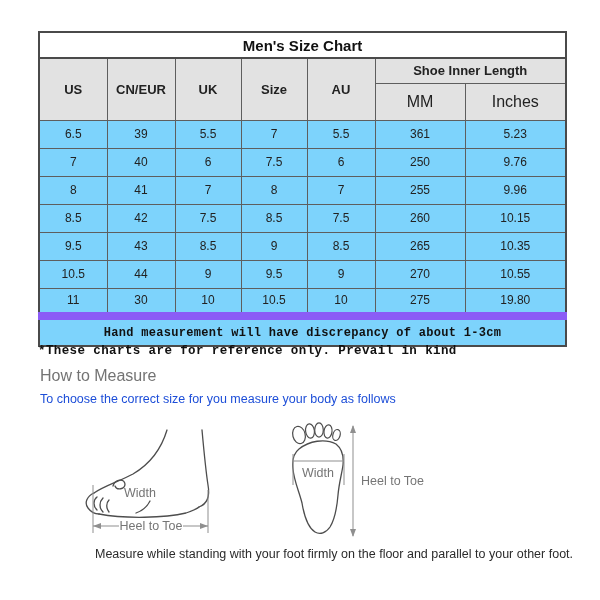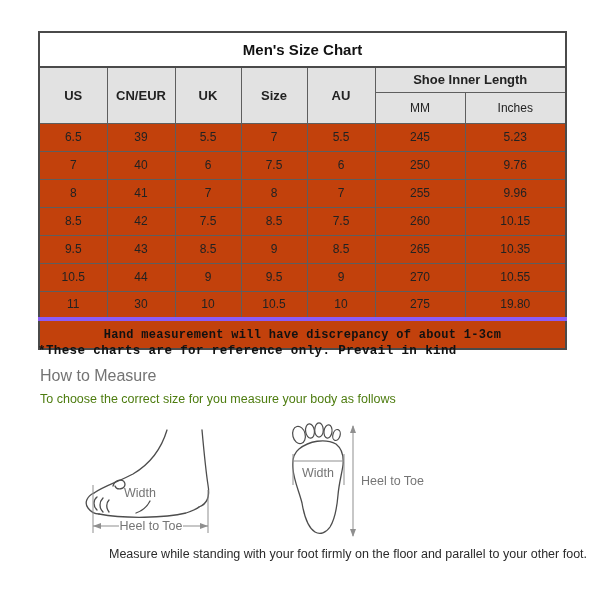"Men's Size Chart" tr.title-row th { height: 35px -> 26px }
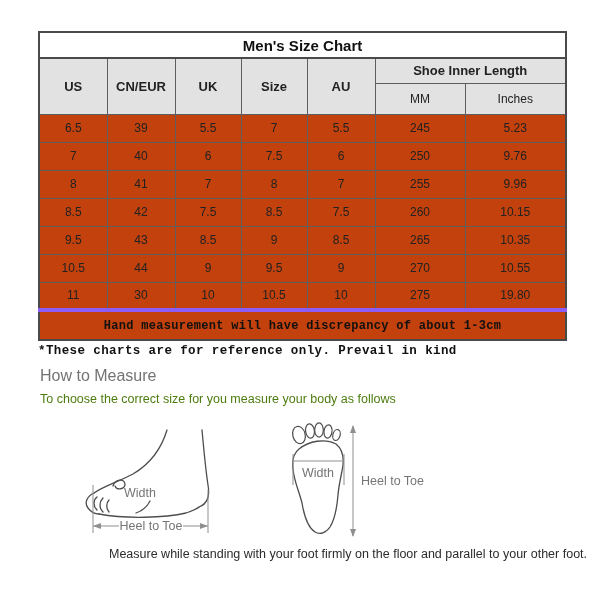"MM" tr.subhead-row th { font-size: 12px -> 16px; height: 31px -> 37px }
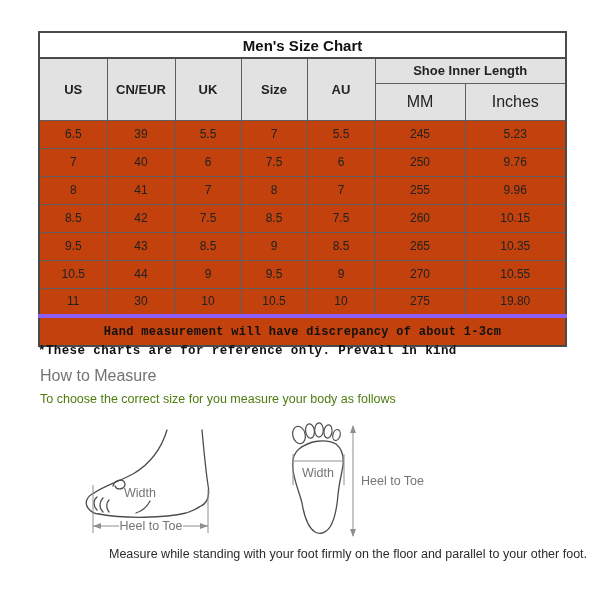"6.5" table.size-table th, table.size-table td { background: #c2410c -> #7dd3fc }
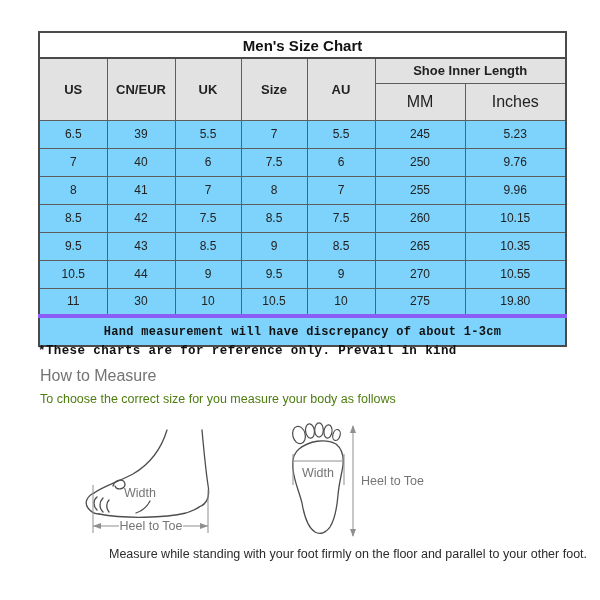"245" td { text: 245 -> 361 }
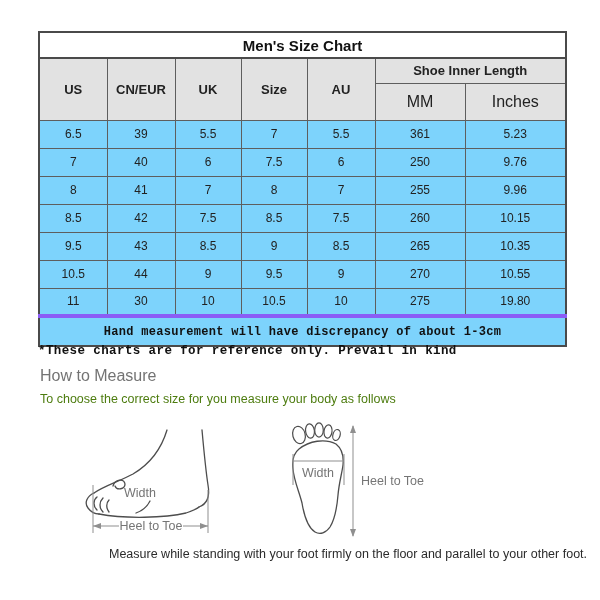"Hand measurement will have discrepancy" tr.footnote-row td { border-top: 4px solid #8b5cf6 -> 8px solid #8b5cf6 }
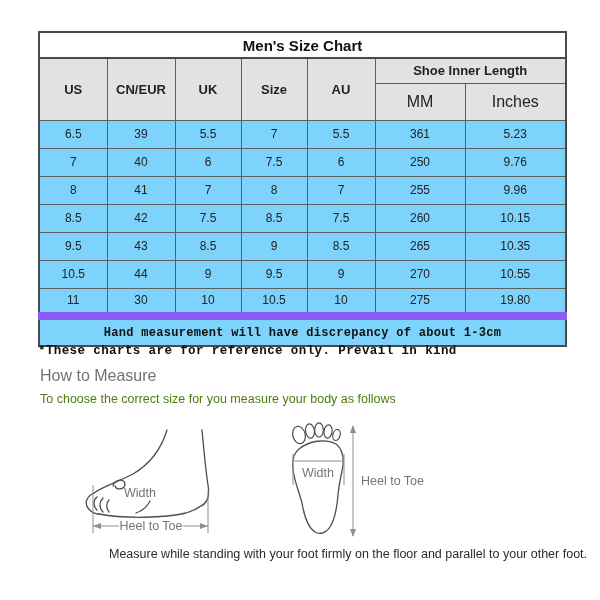"To choose the correct size" .htm-subtitle { color: #4d7c0f -> #1d4ed8 }
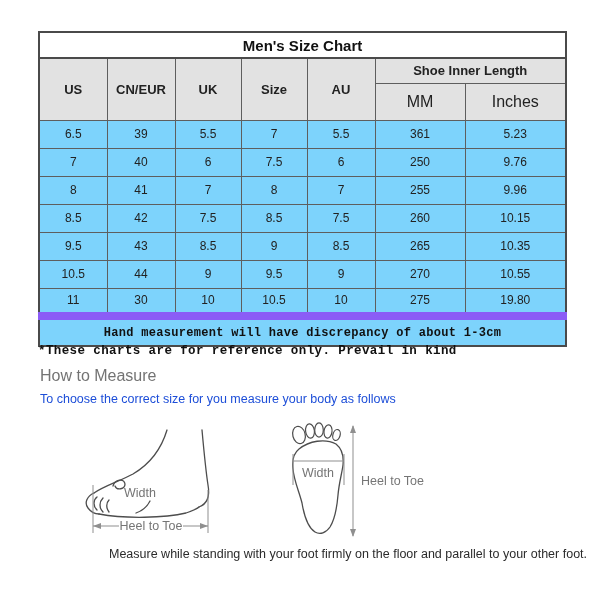"Measure while standing with your" .caption { left: 109px -> 95px }
